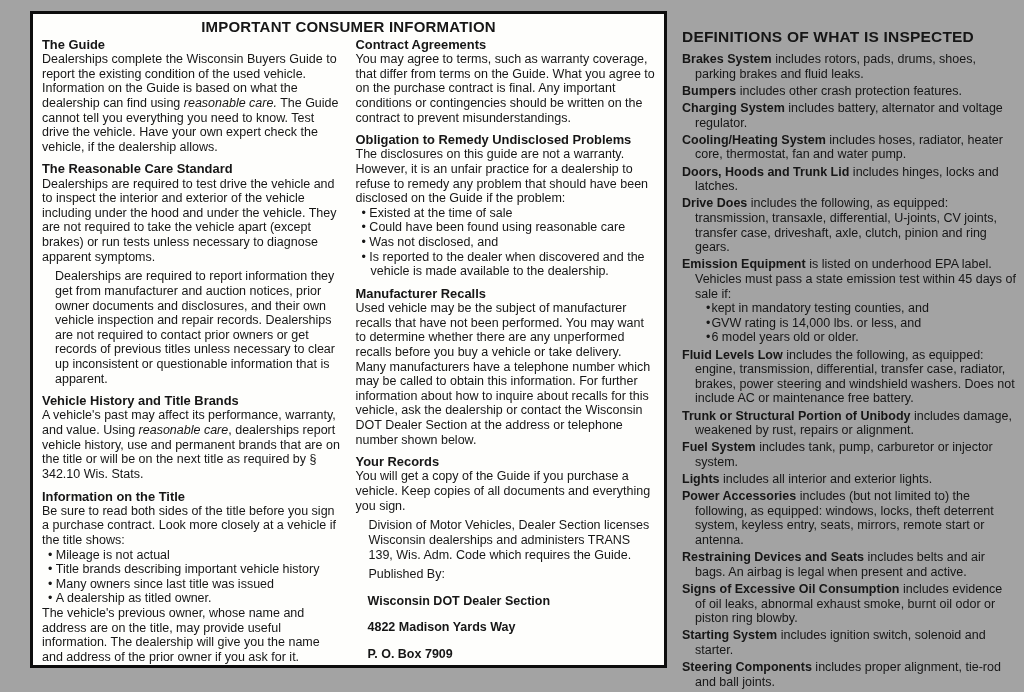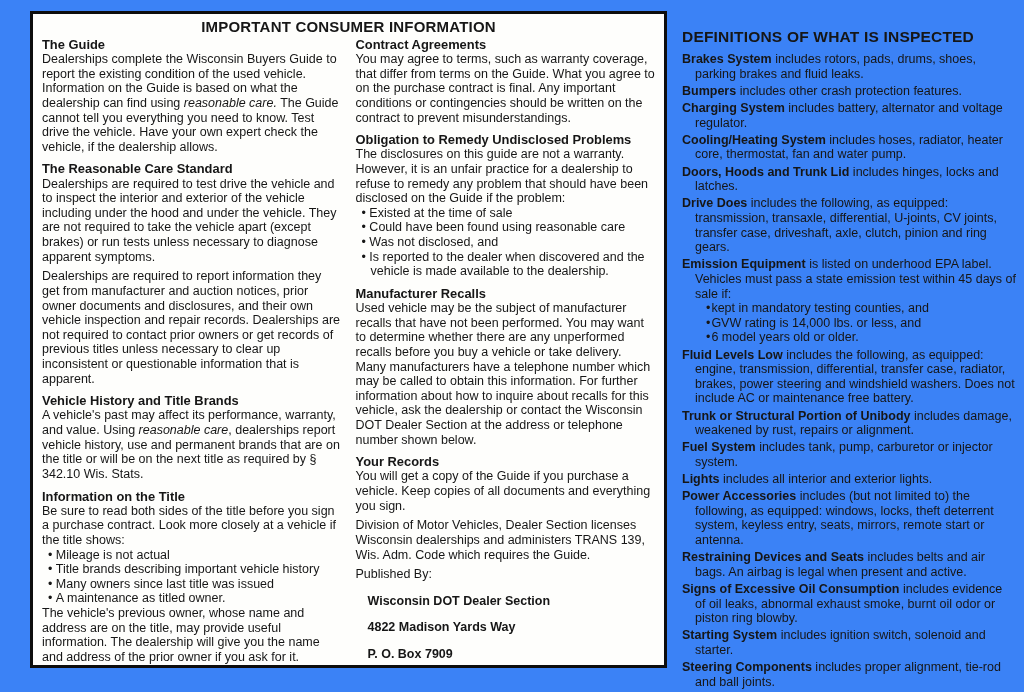"IMPORTANT CONSUMER INFORMATION" .page { background: #3b82f6 -> #a3a3a3 }
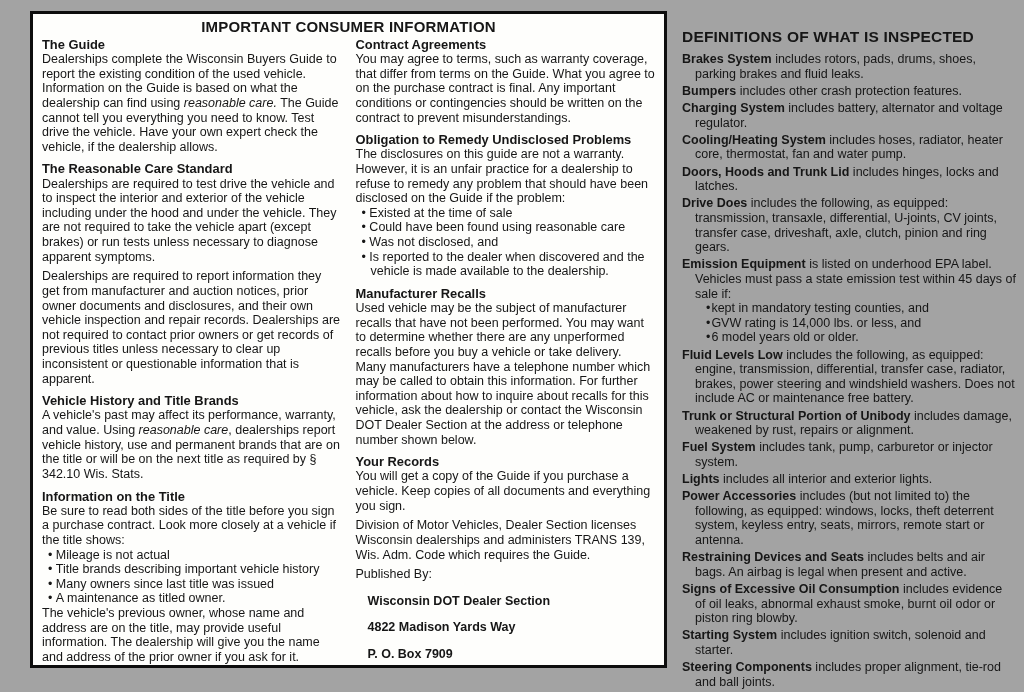"Dealerships are required to report" .para + .para { margin-left: none -> 13px }
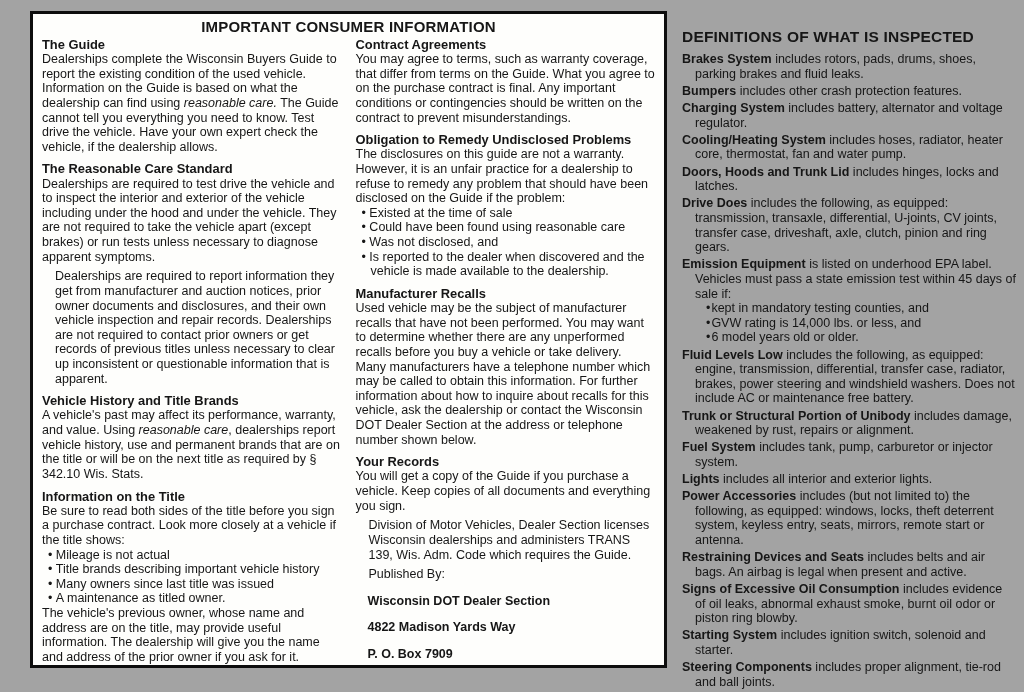"A maintenance as titled owner." li { text: maintenance -> dealership }
